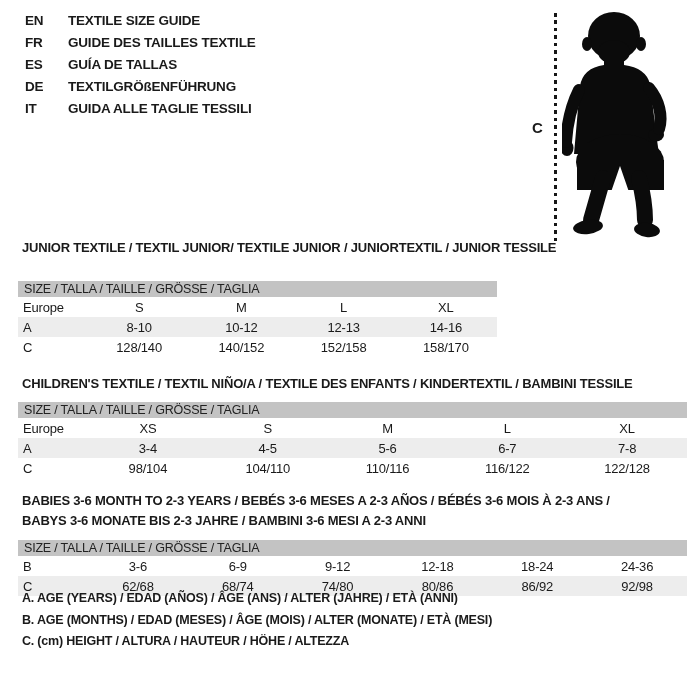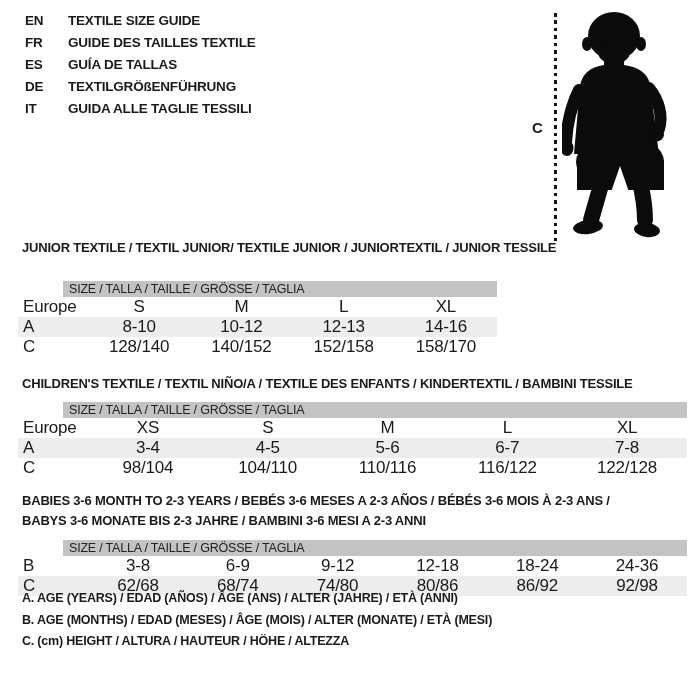"SIZE / TALLA / TAILLE" .size-bar { margin-left: 45px -> none }
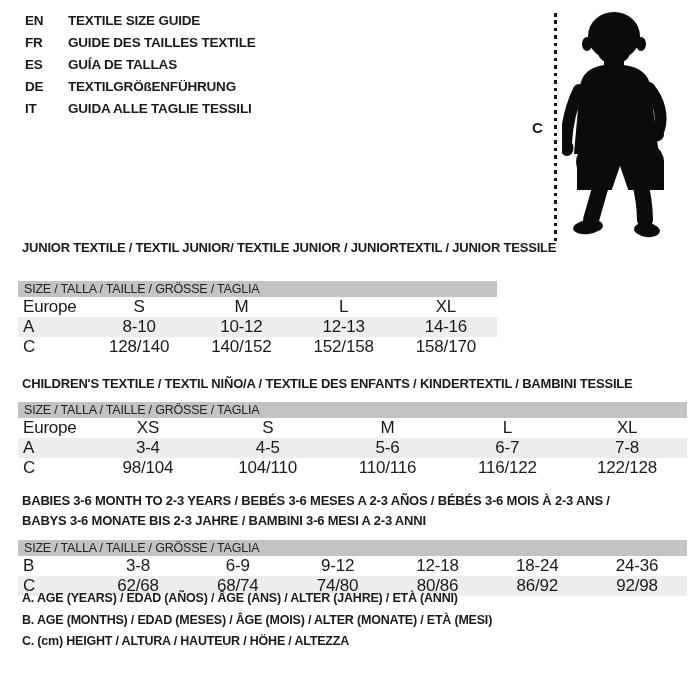"Europe" .trow { font-size: 17px -> 13px }
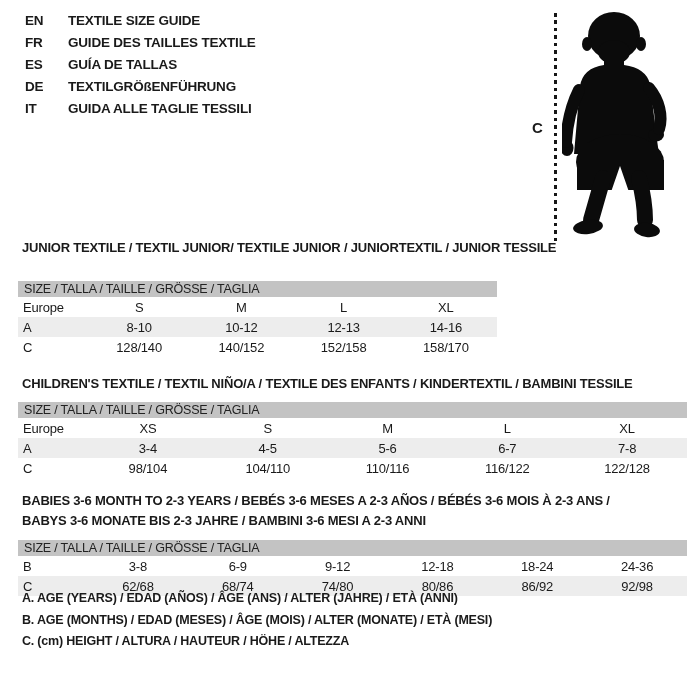"3-8" span.tcell { text: 3-8 -> 3-6 }
